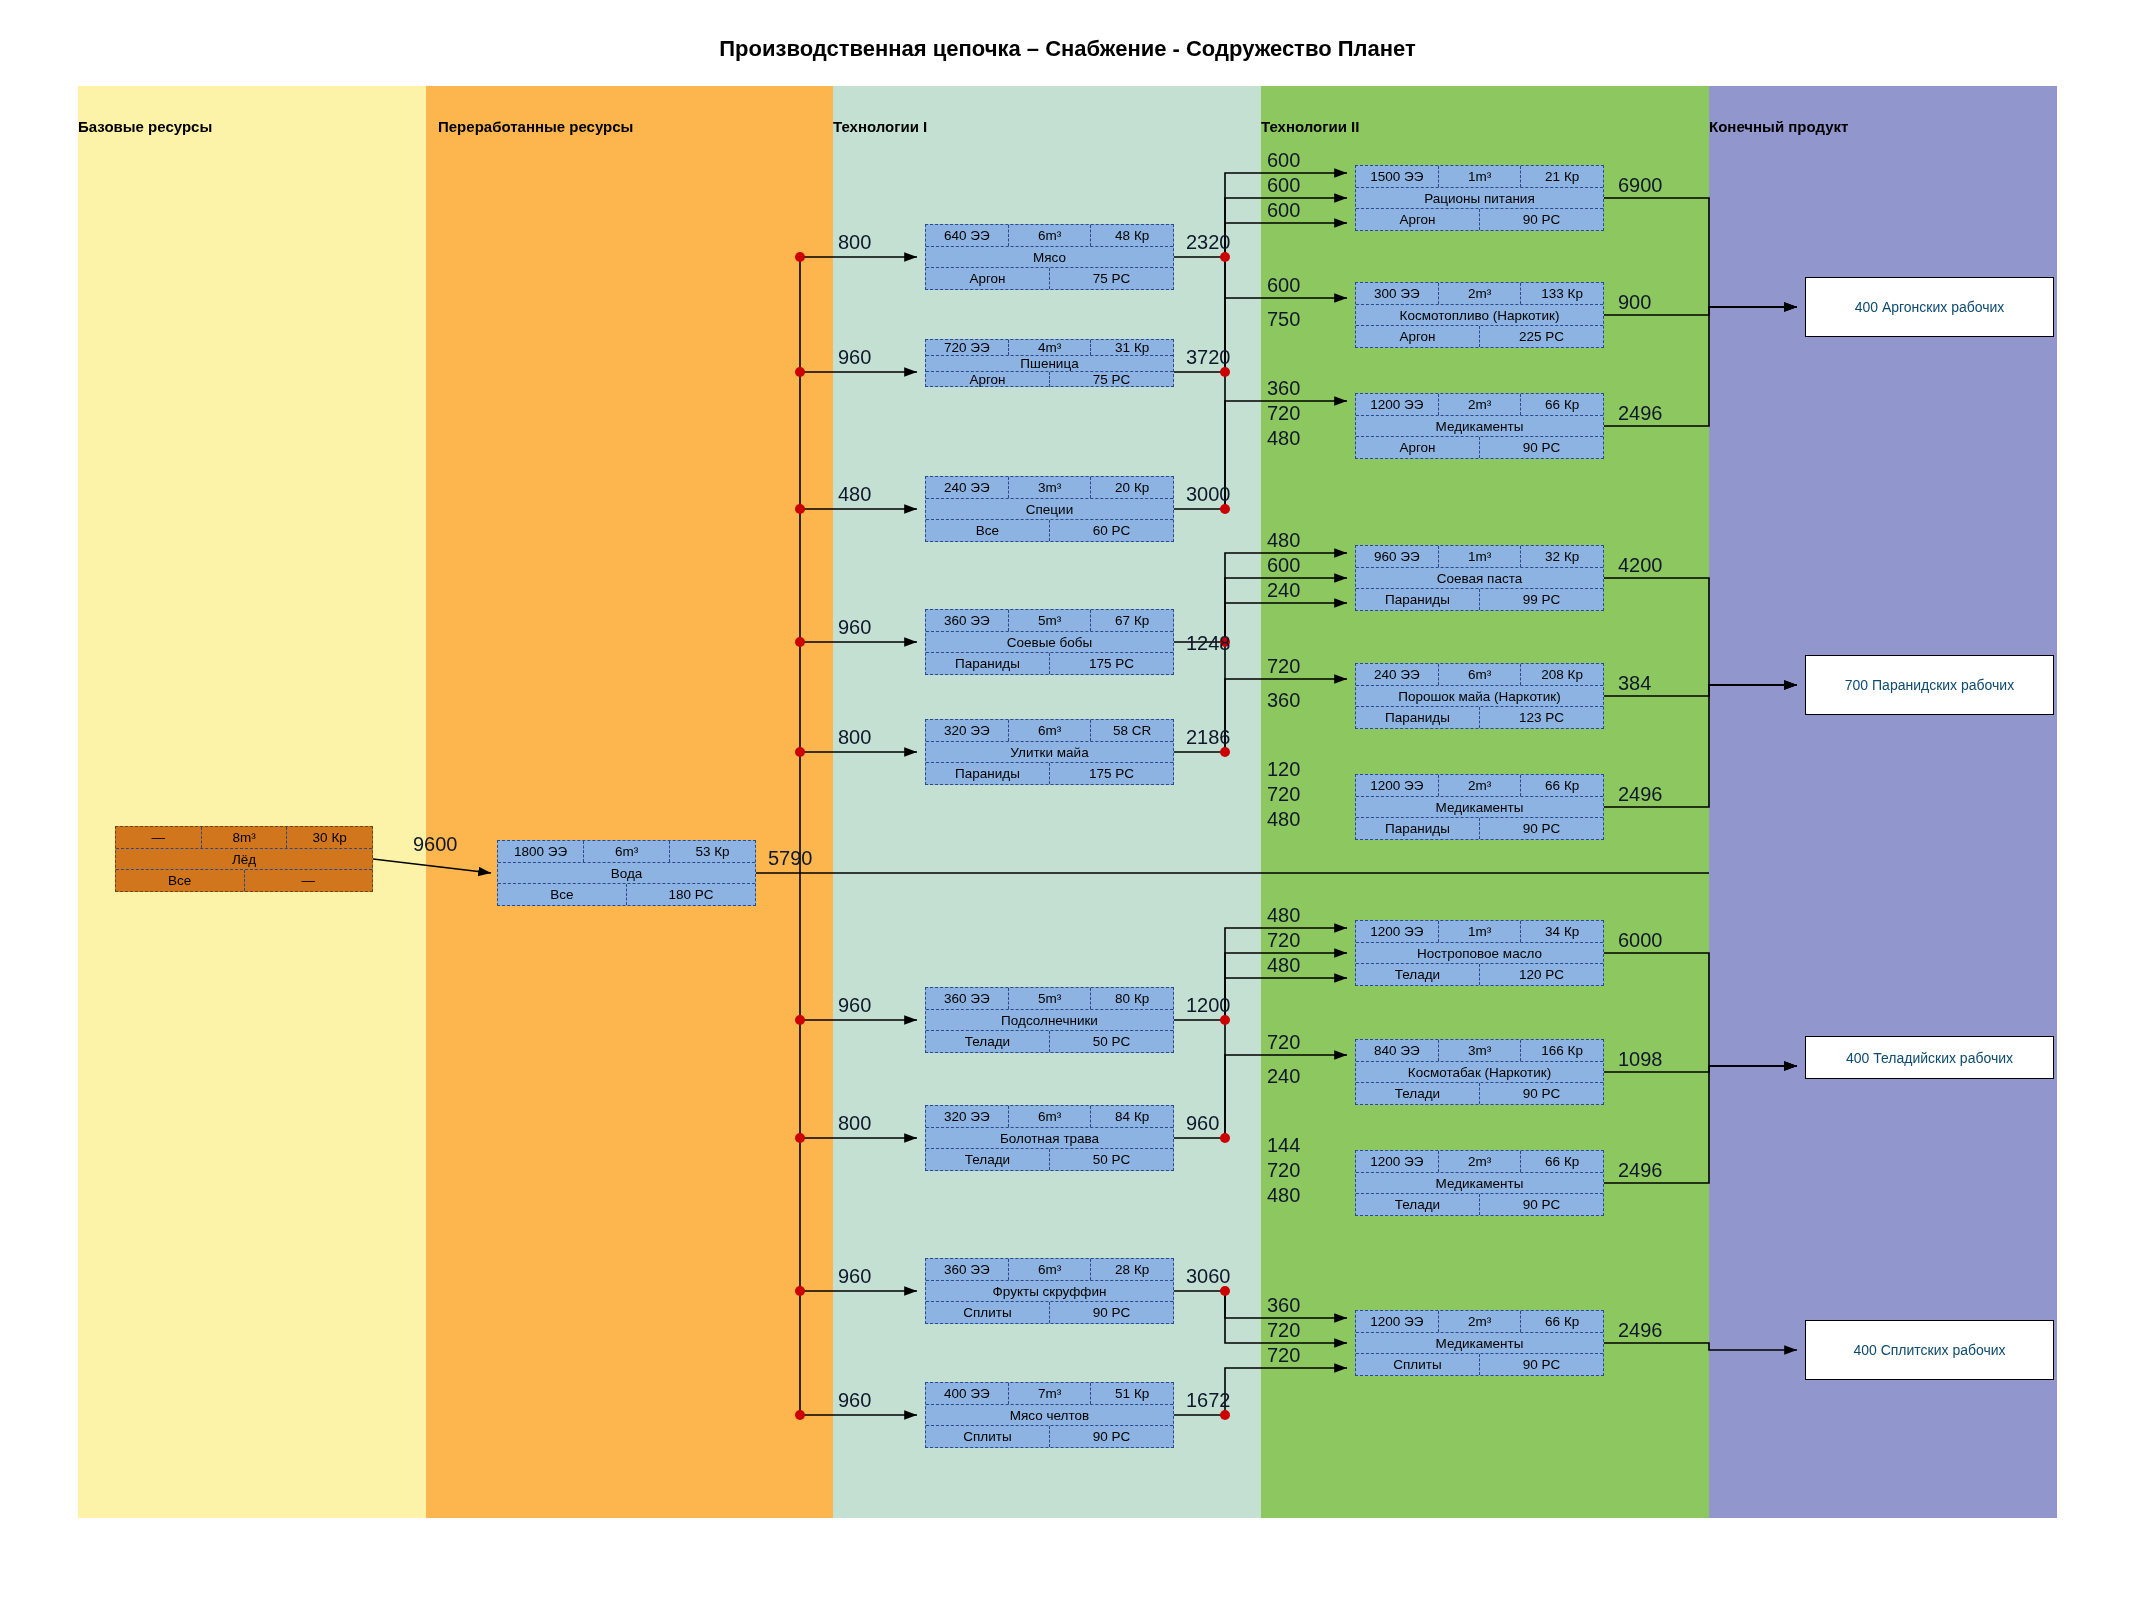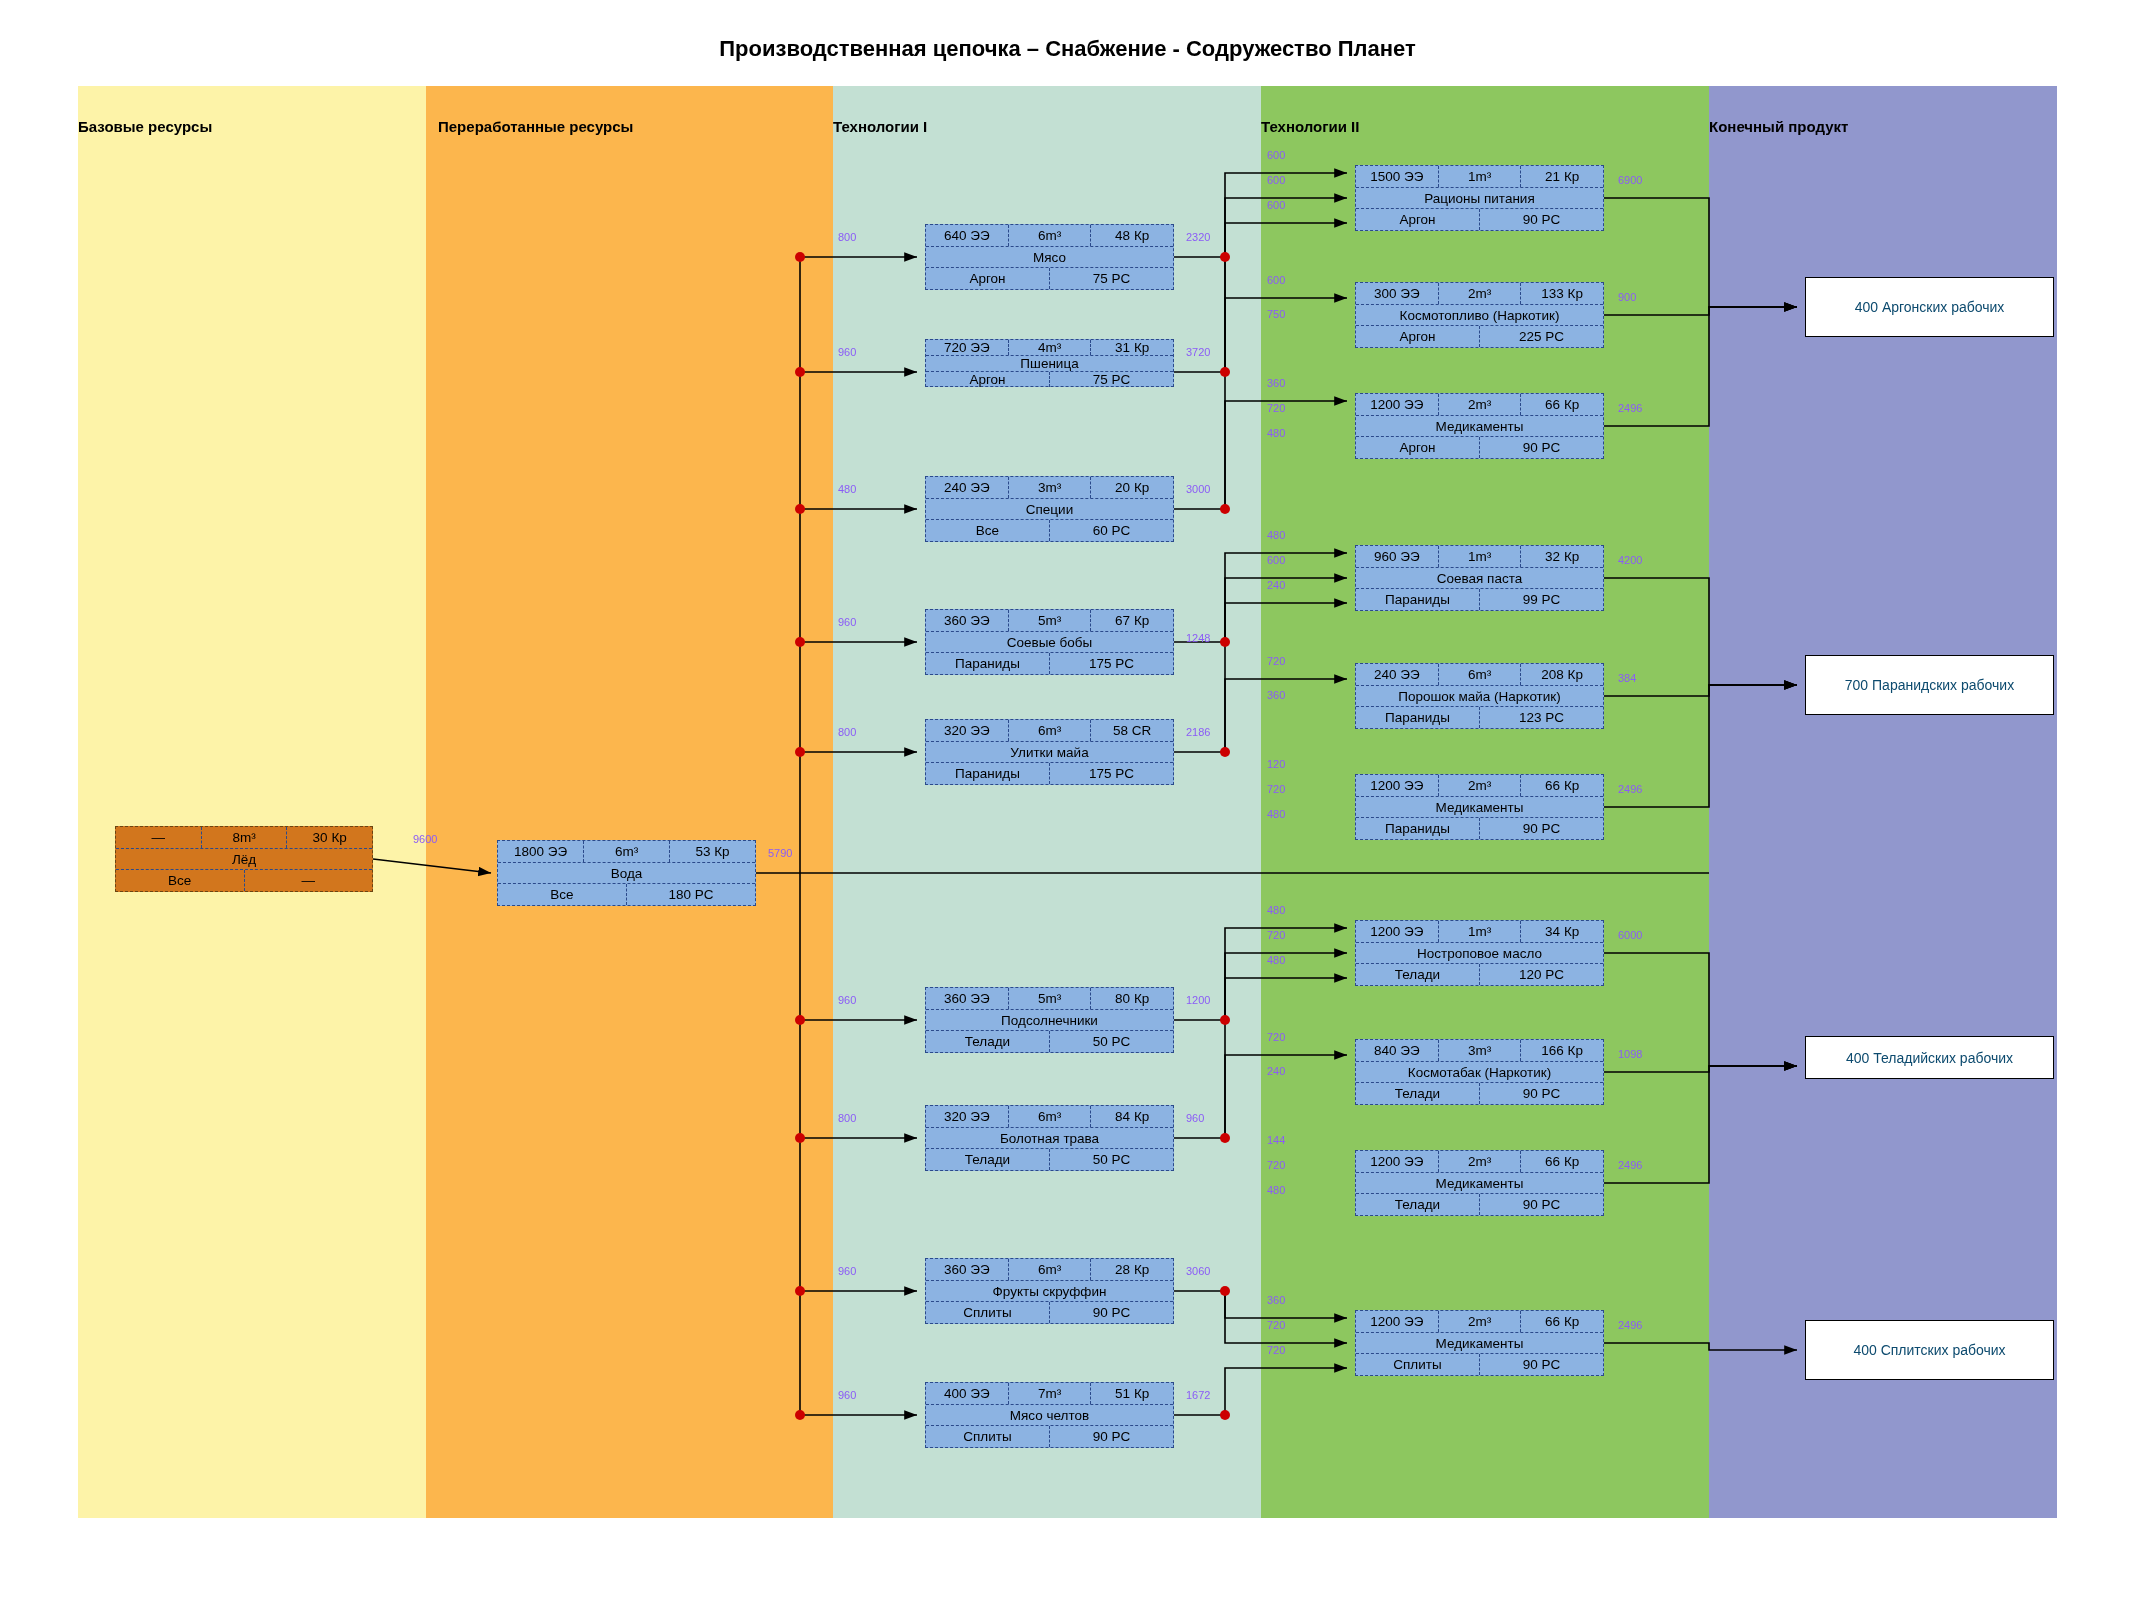"600" .elabel { color: #8b5cf6 -> #0f172a; font-size: 11px -> 20px }
